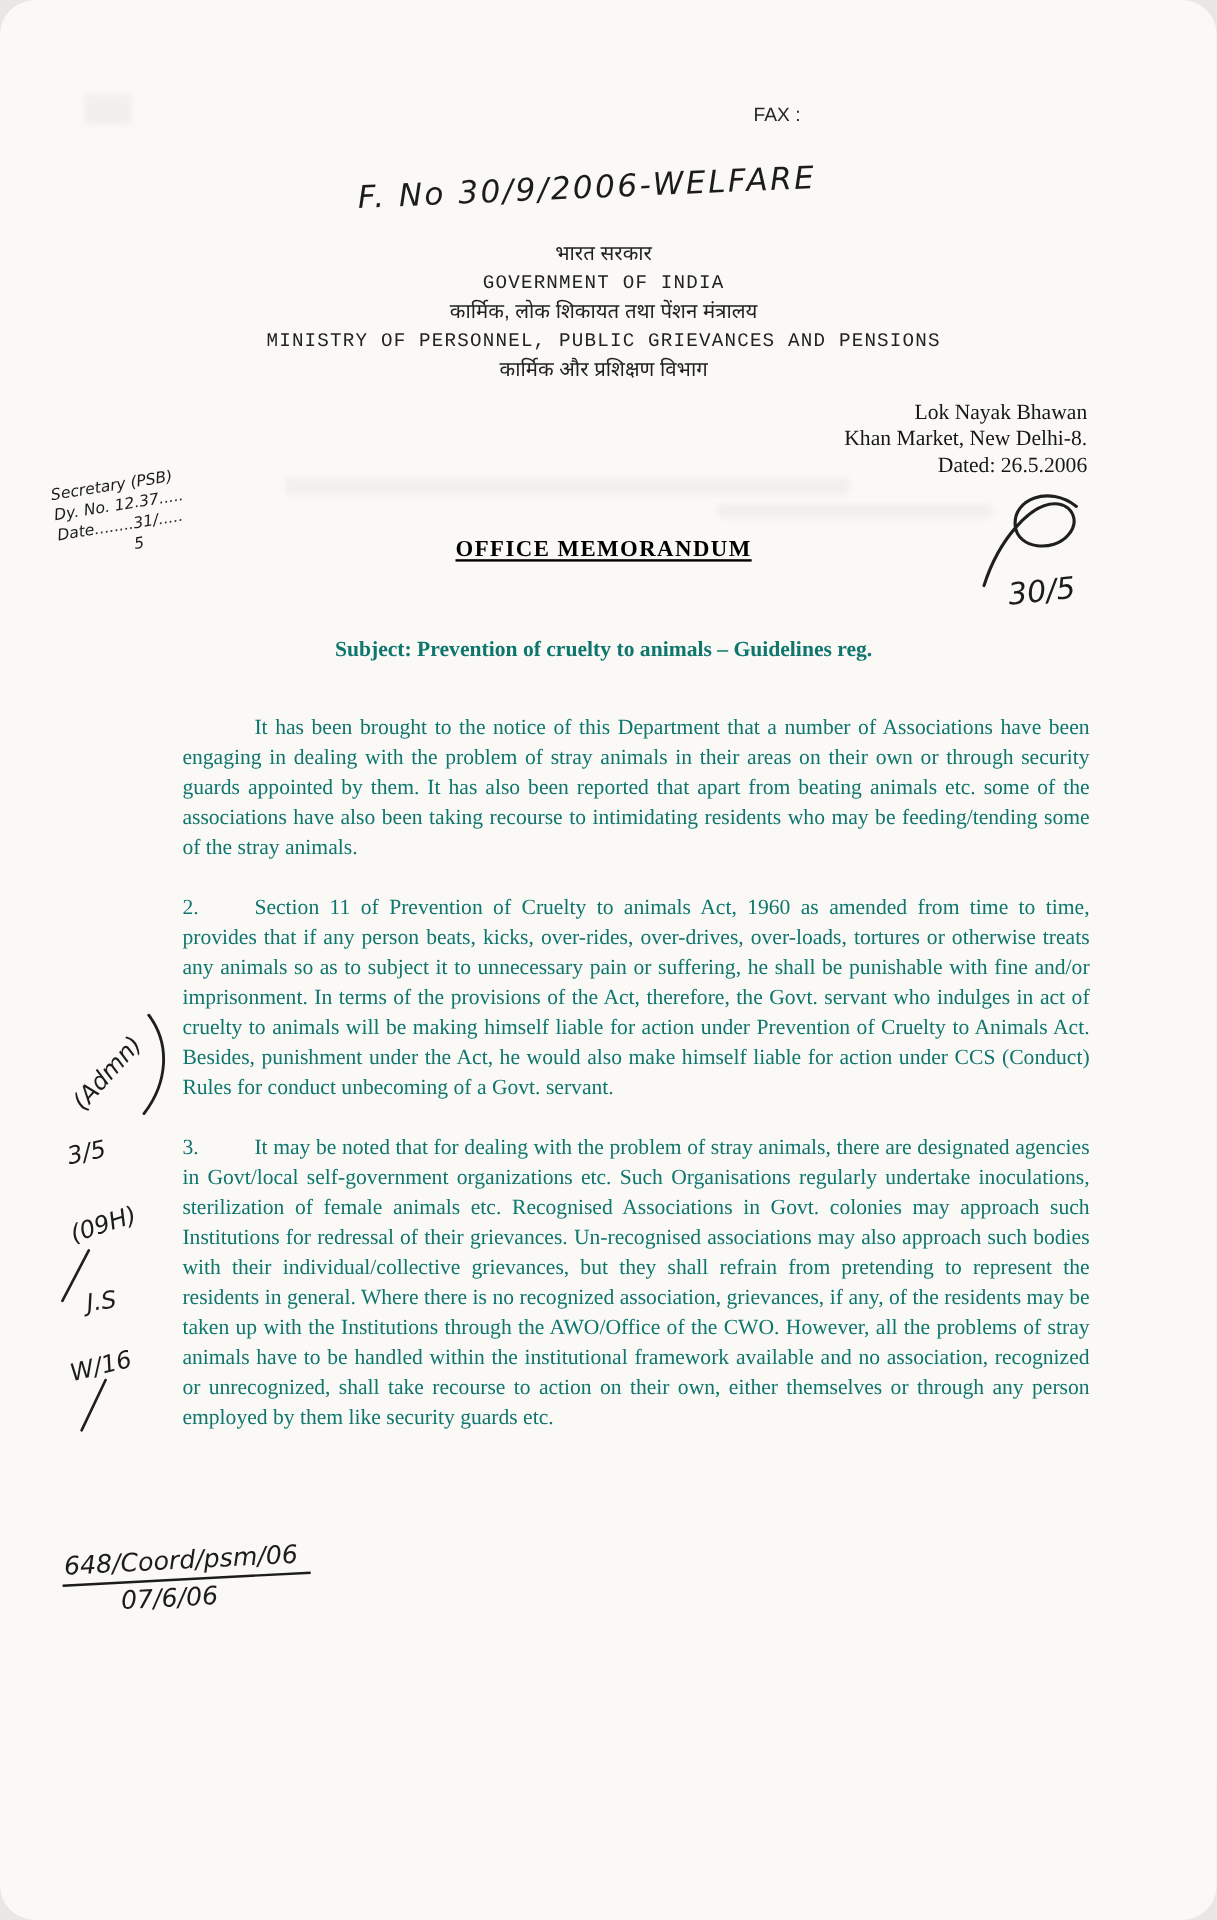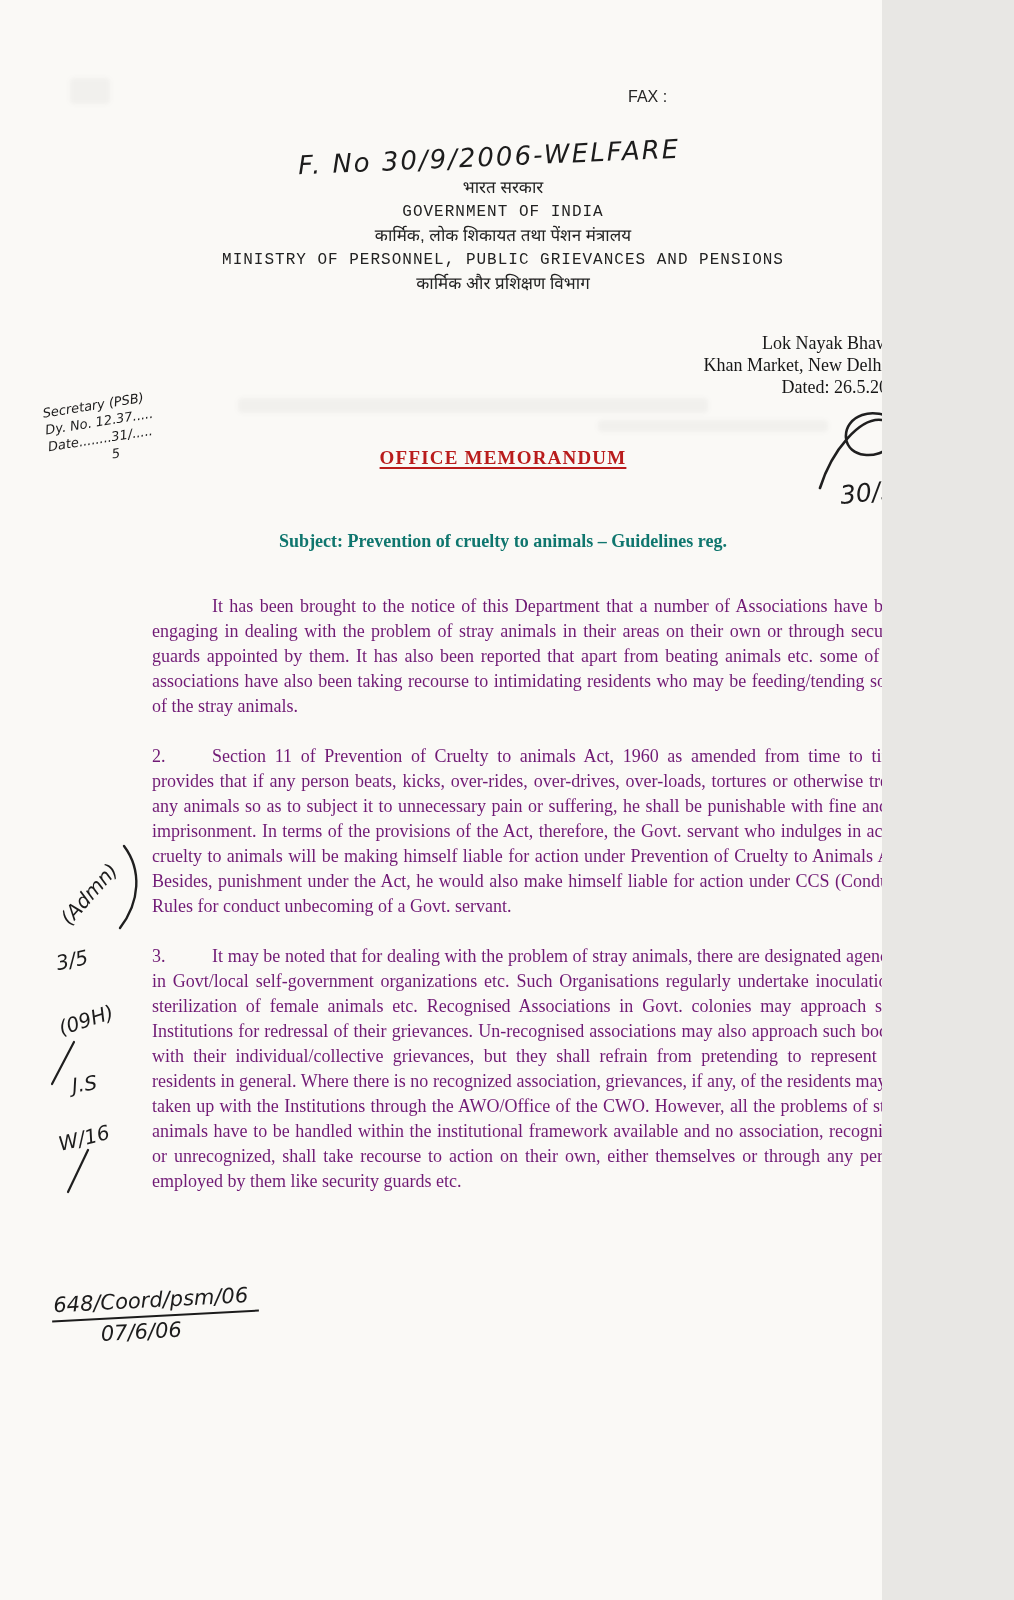"FAX :" .page { border-radius: none -> 29px; width: 882px -> 1014px }
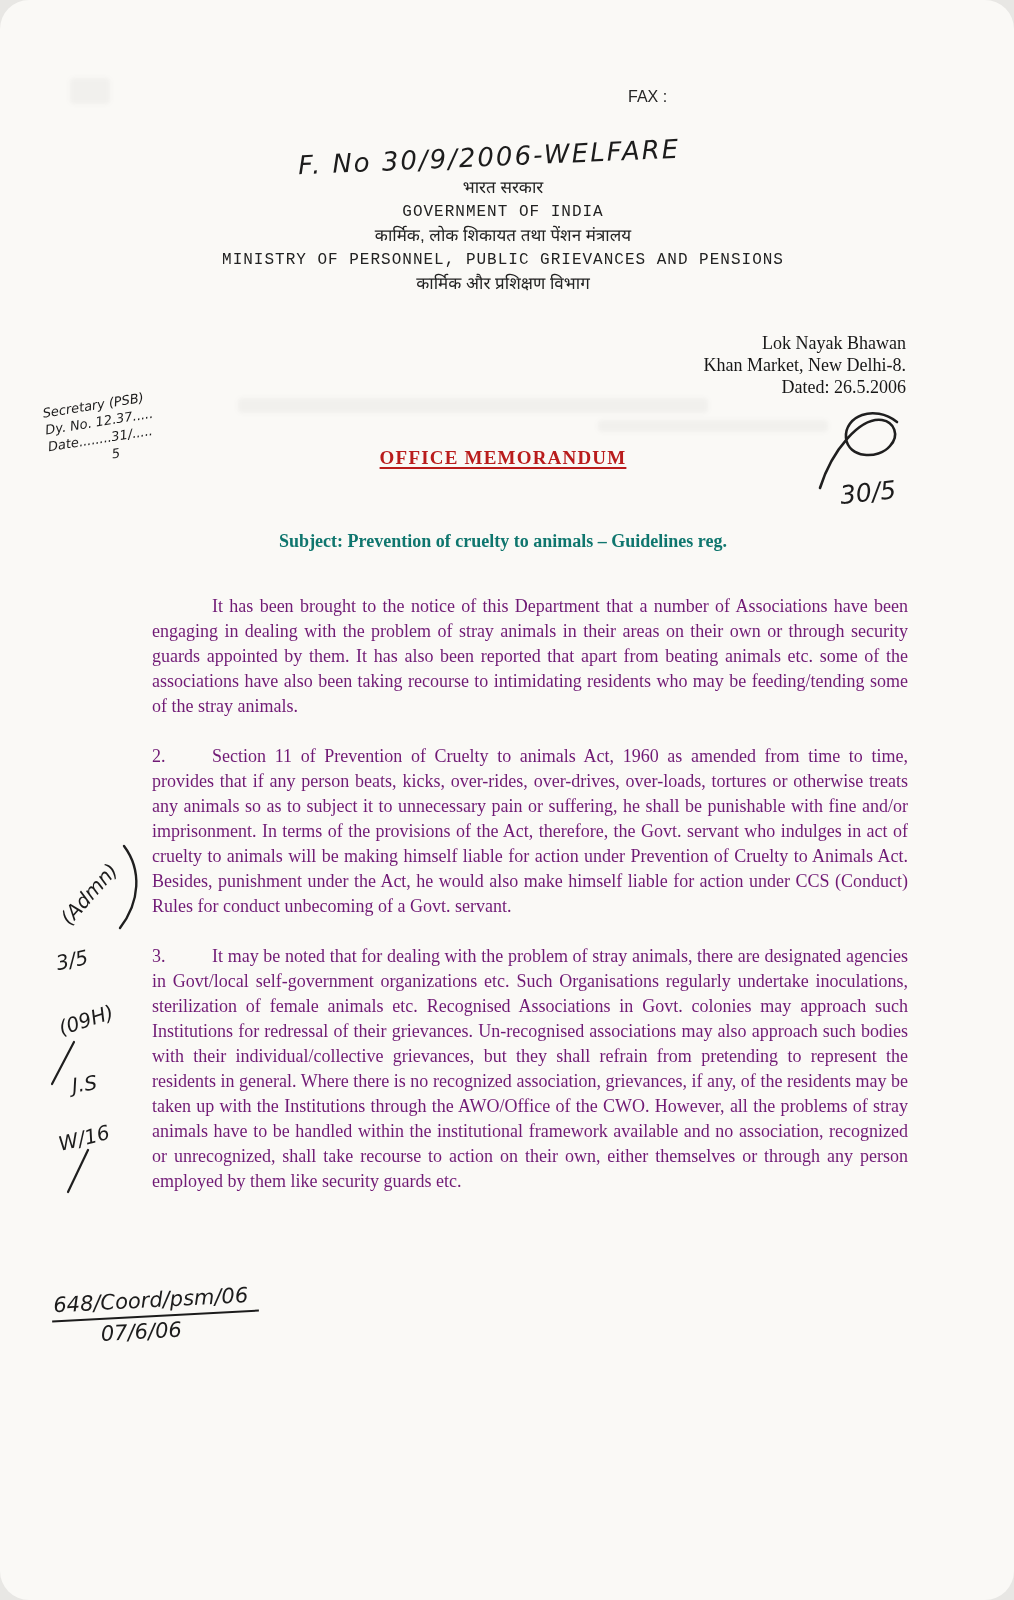"भारत सरकार" .header { top: 176px -> 200px }
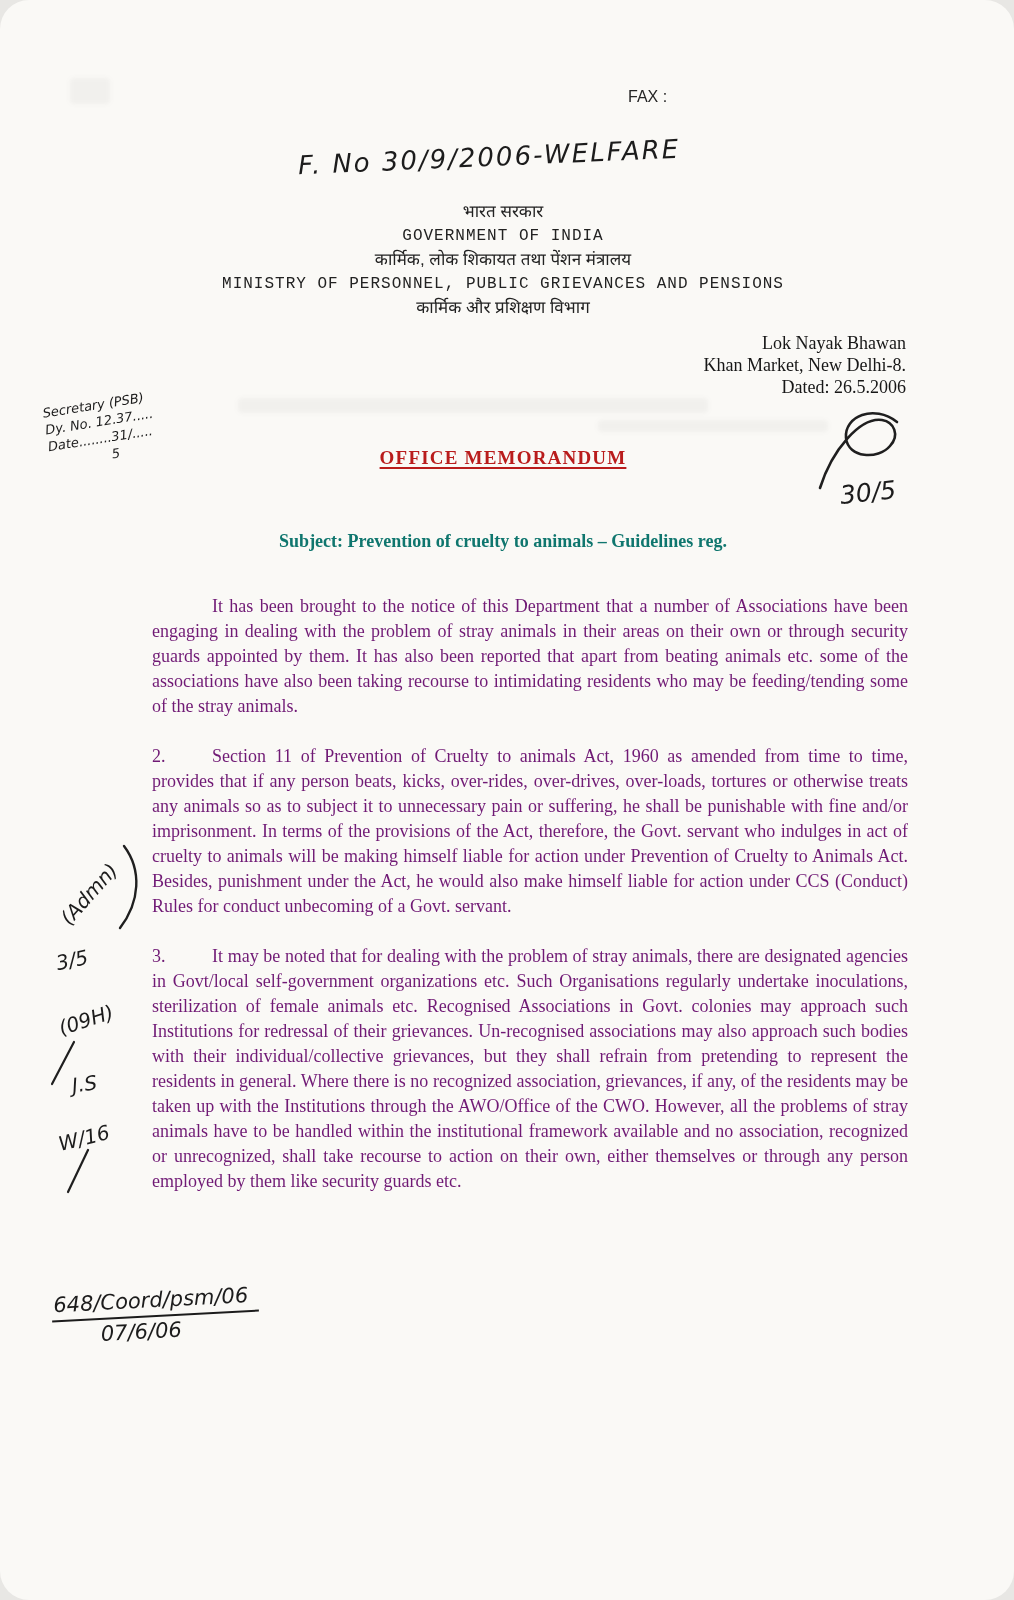"OFFICE MEMORANDUM" .memo-title { color: #b91c1c -> #000000 }
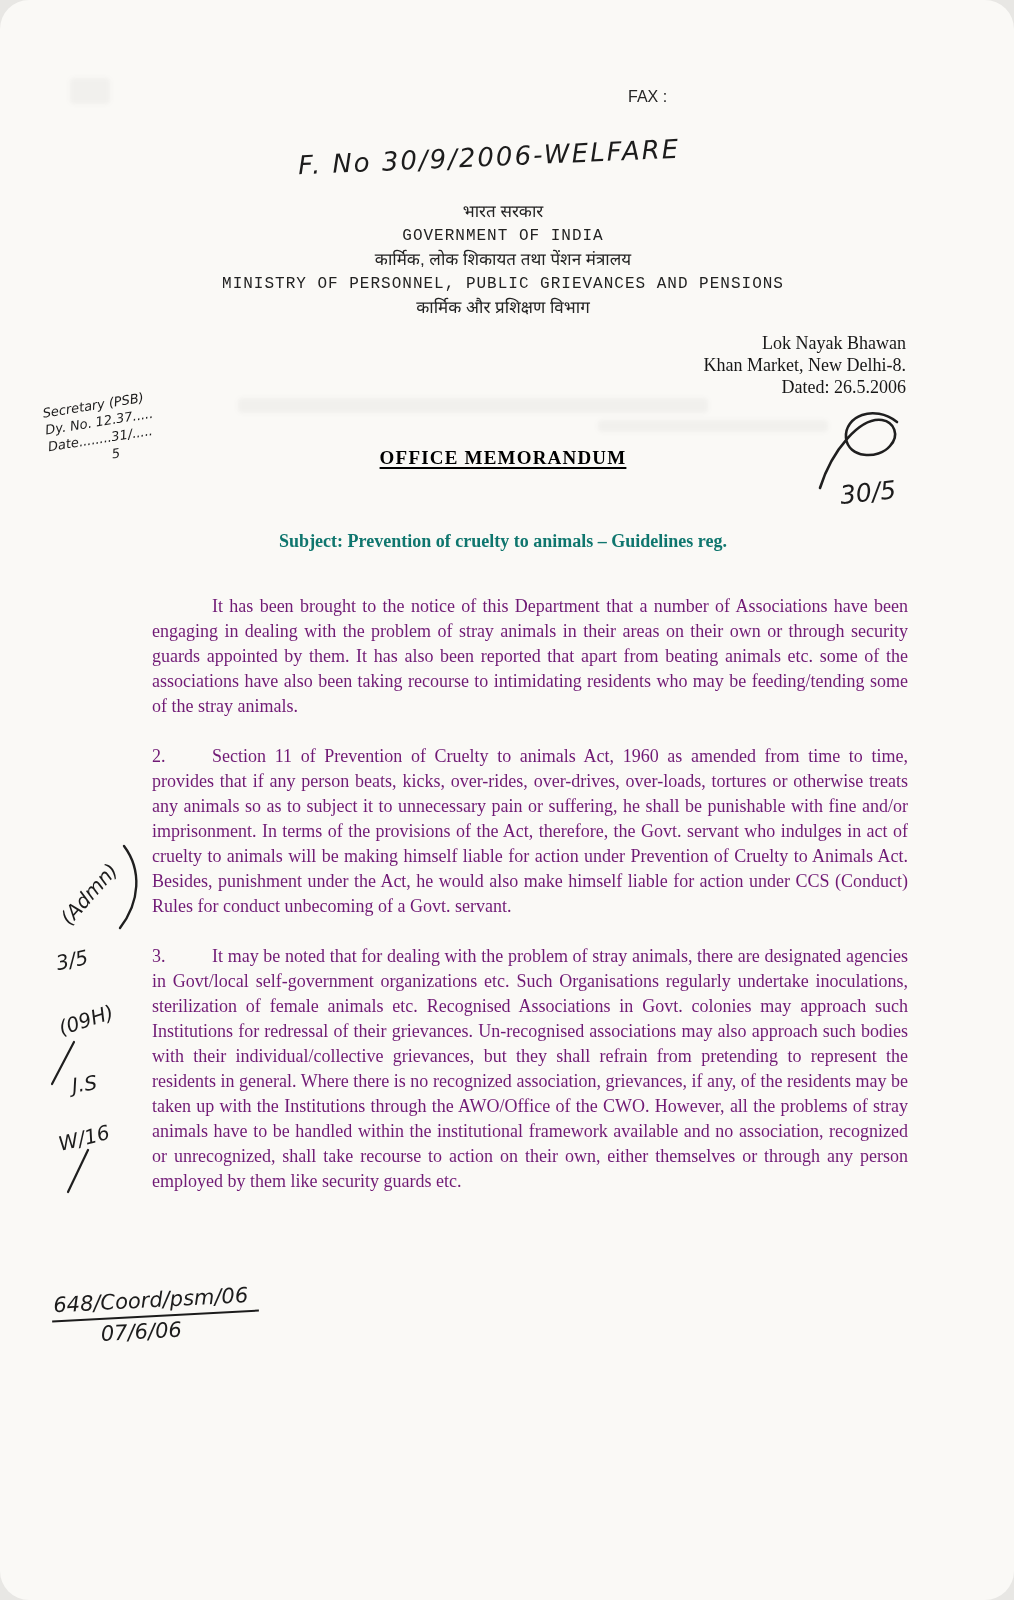"It has been brought to" .body-text { color: #701a75 -> #0f766e }
